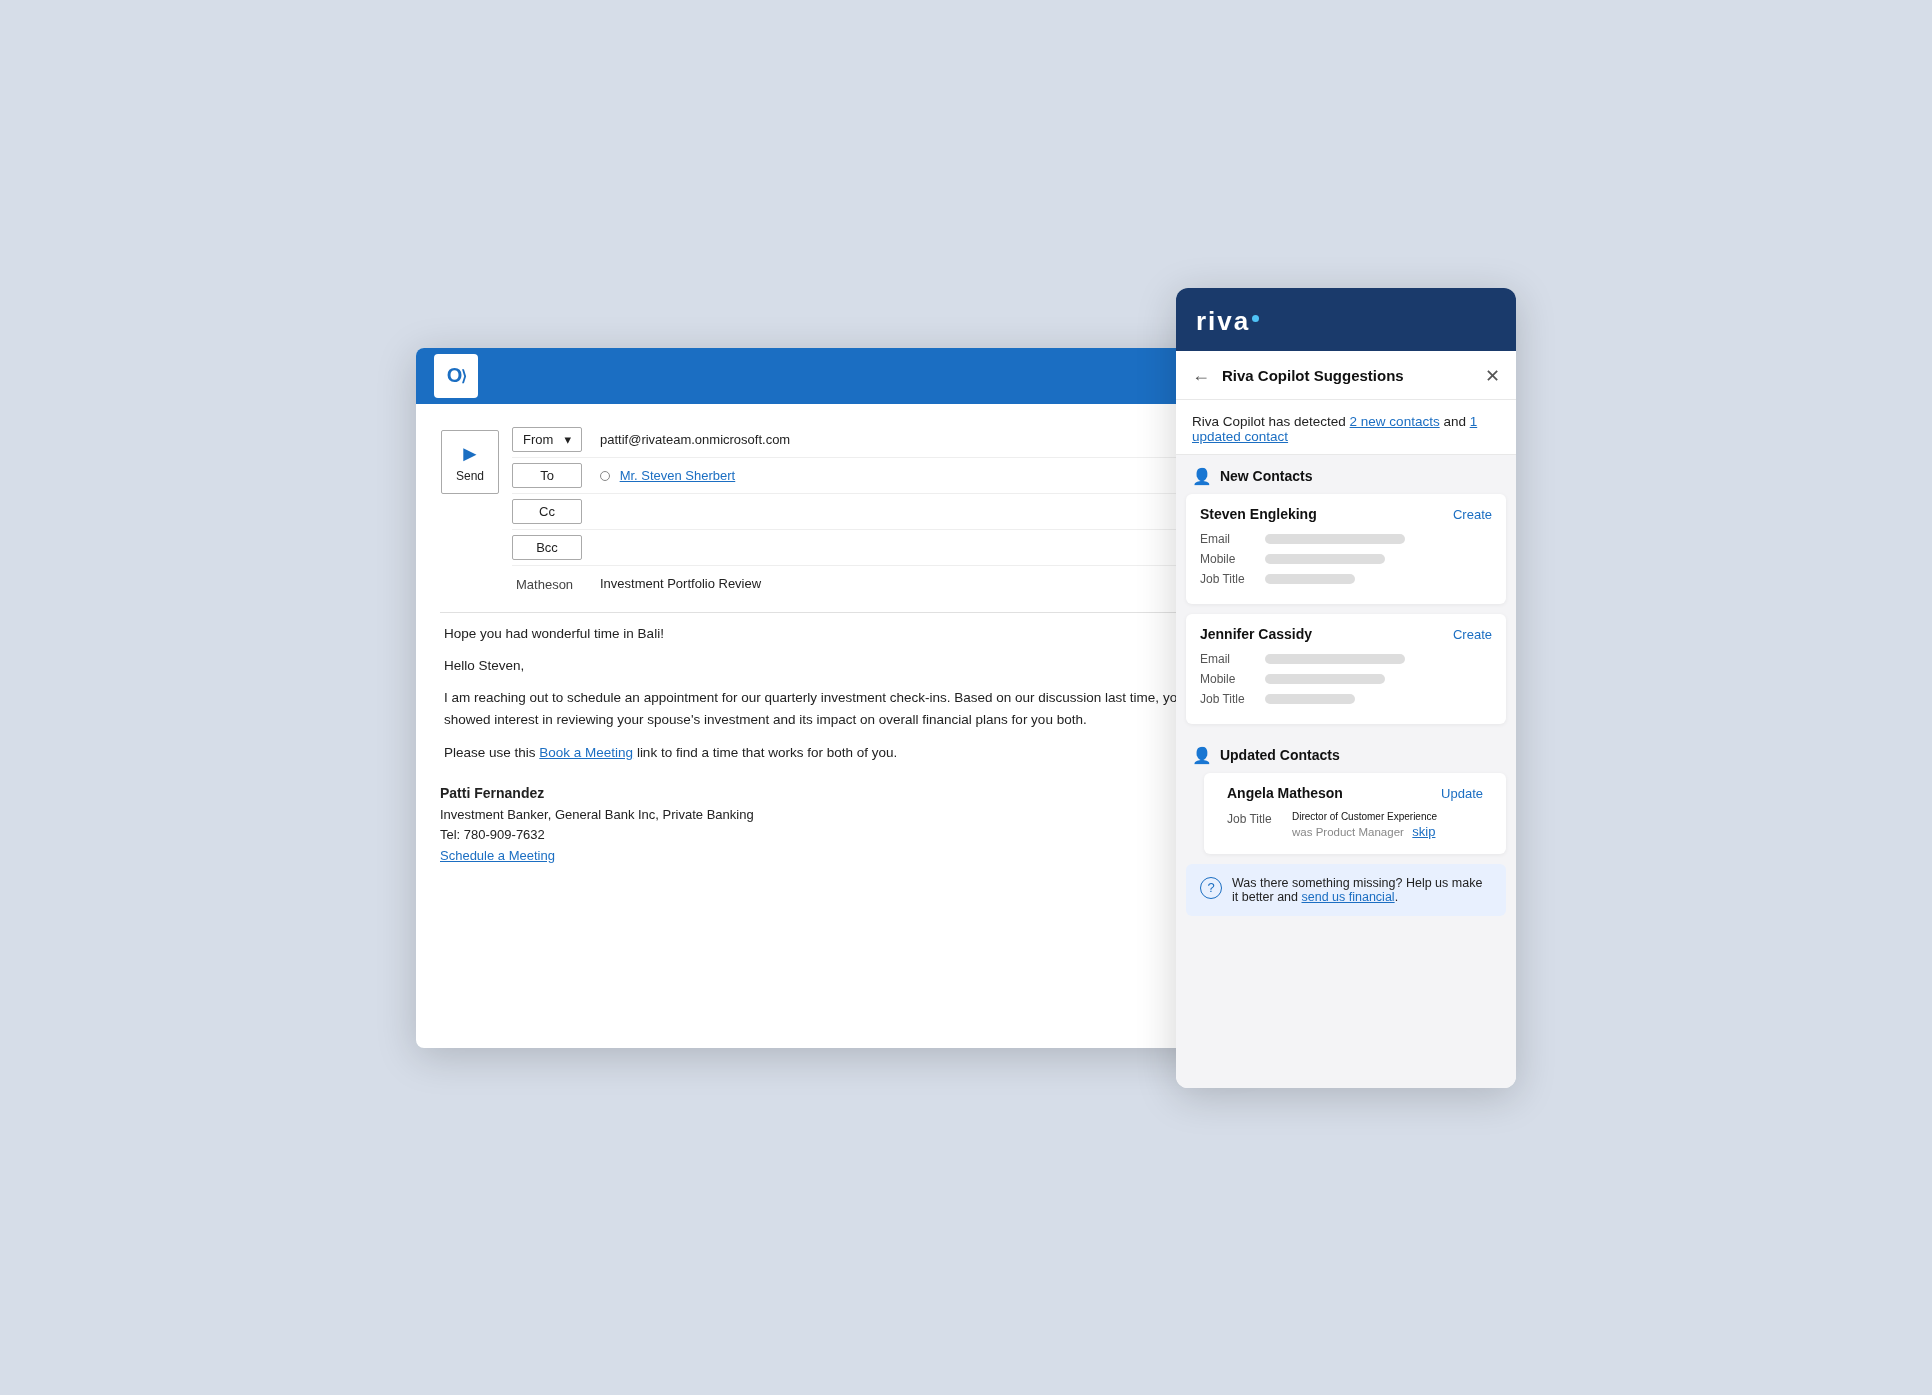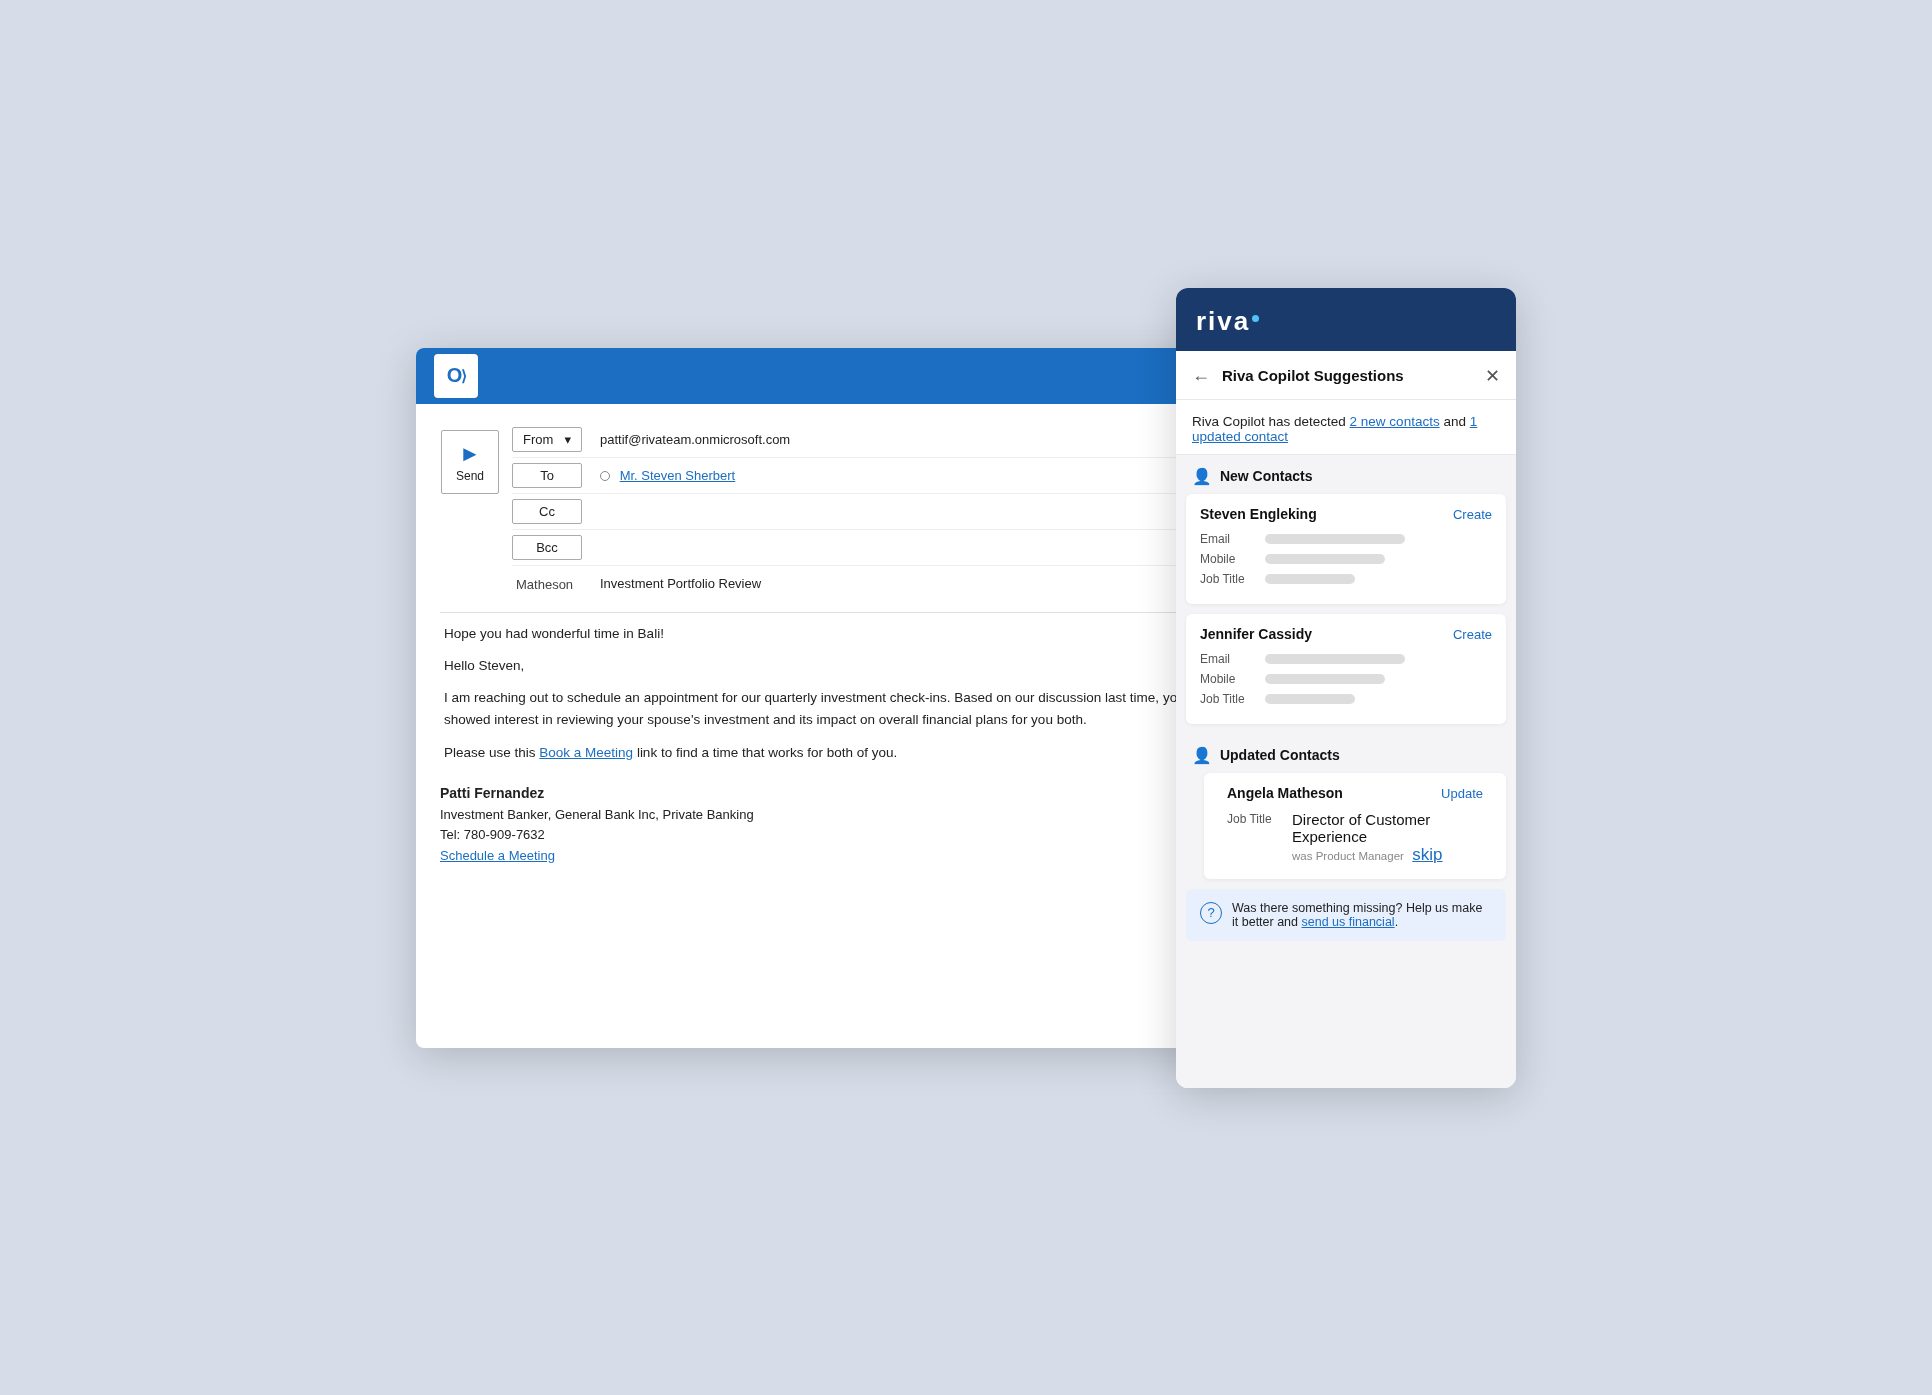"Director of Customer Experience" .updated-field-value { font-size: 15px -> 10px }
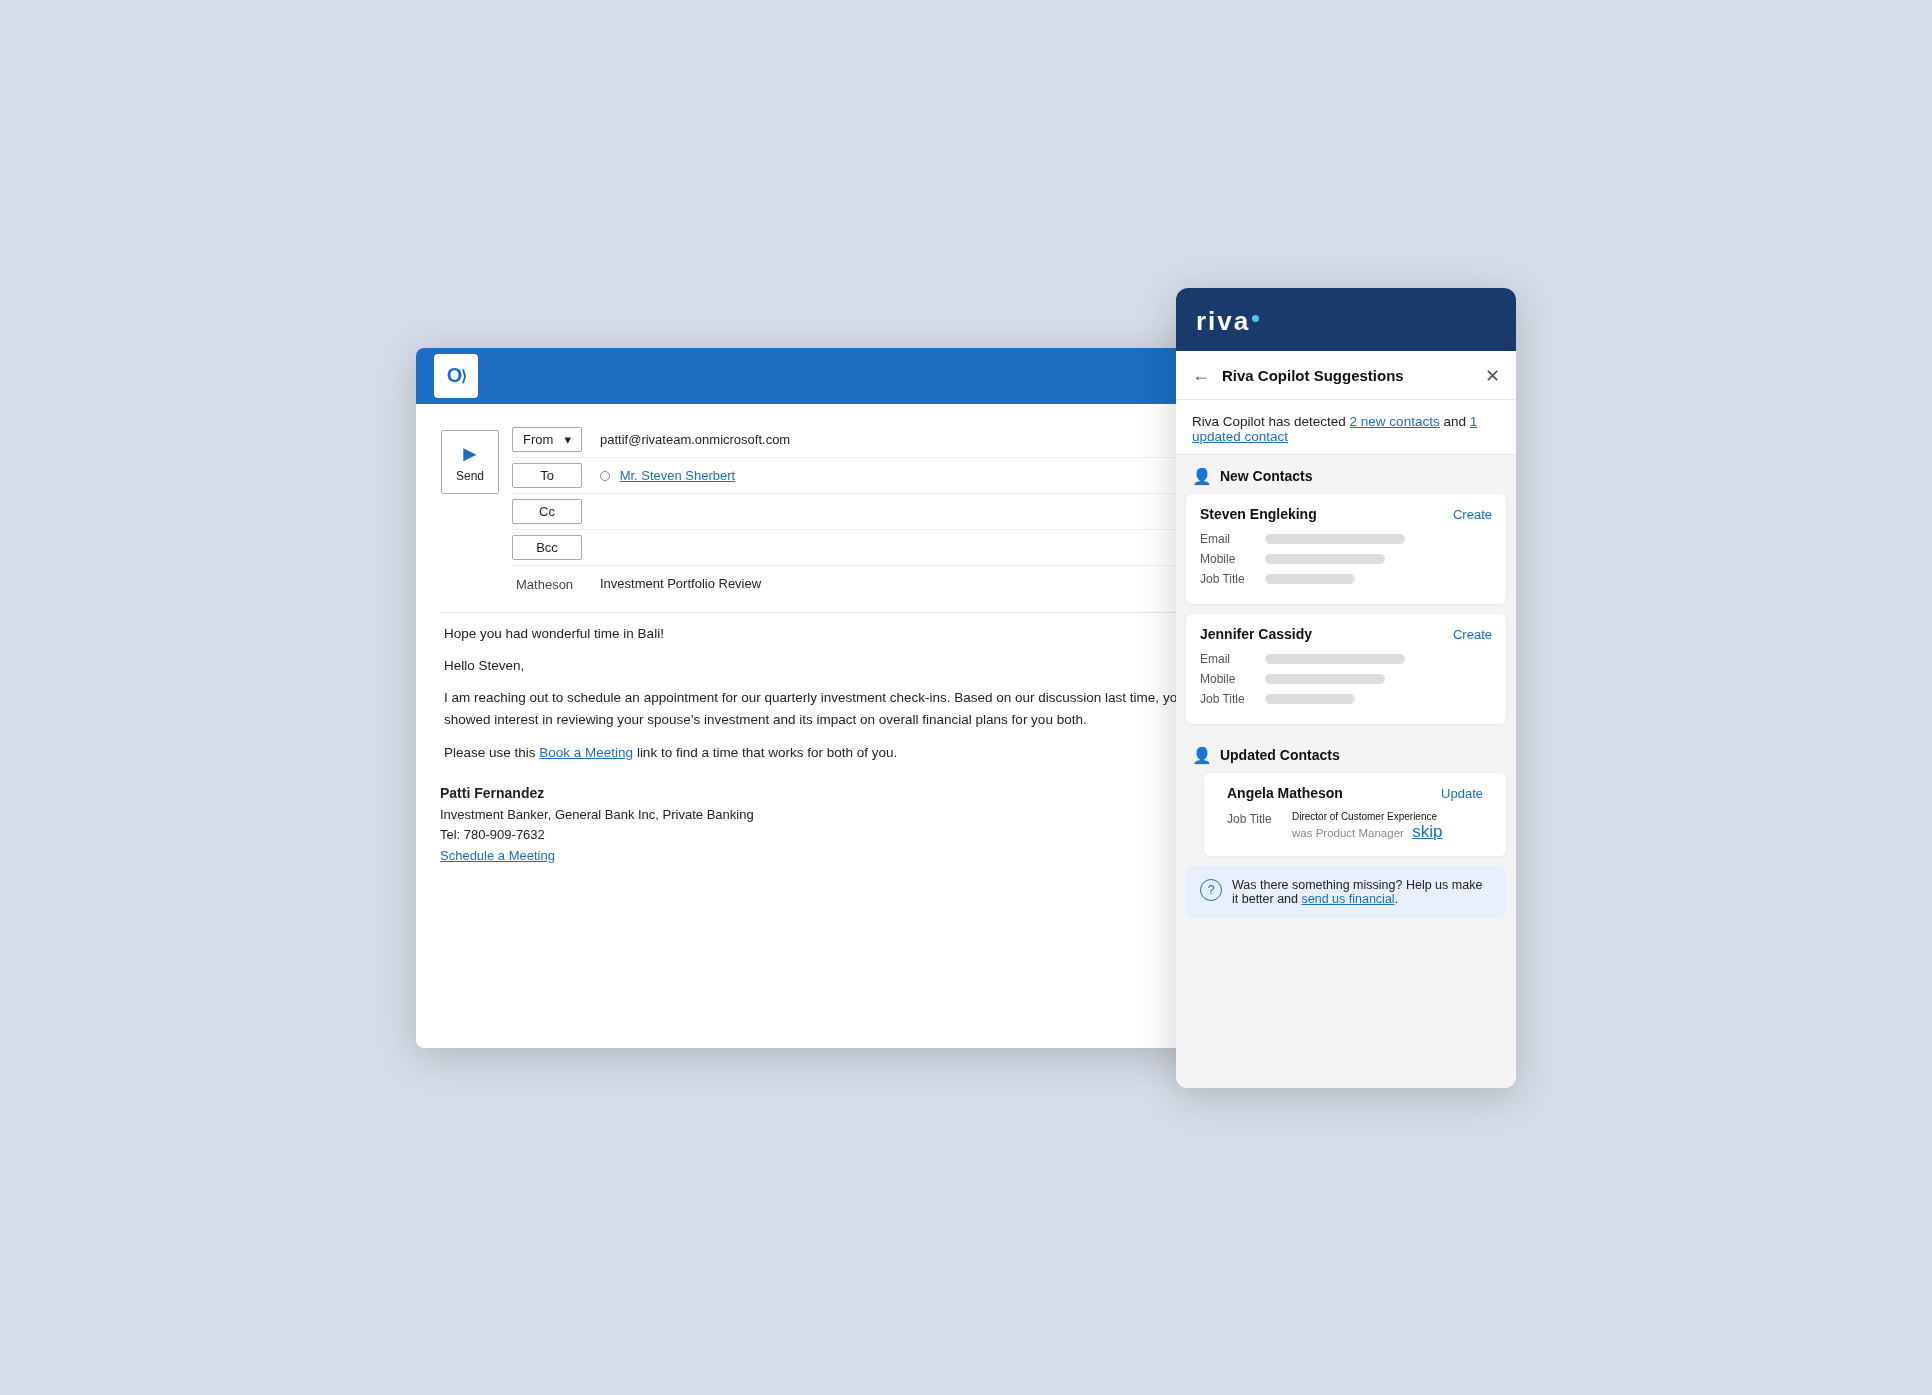"skip" .skip-link { font-size: 17px -> 13px }
